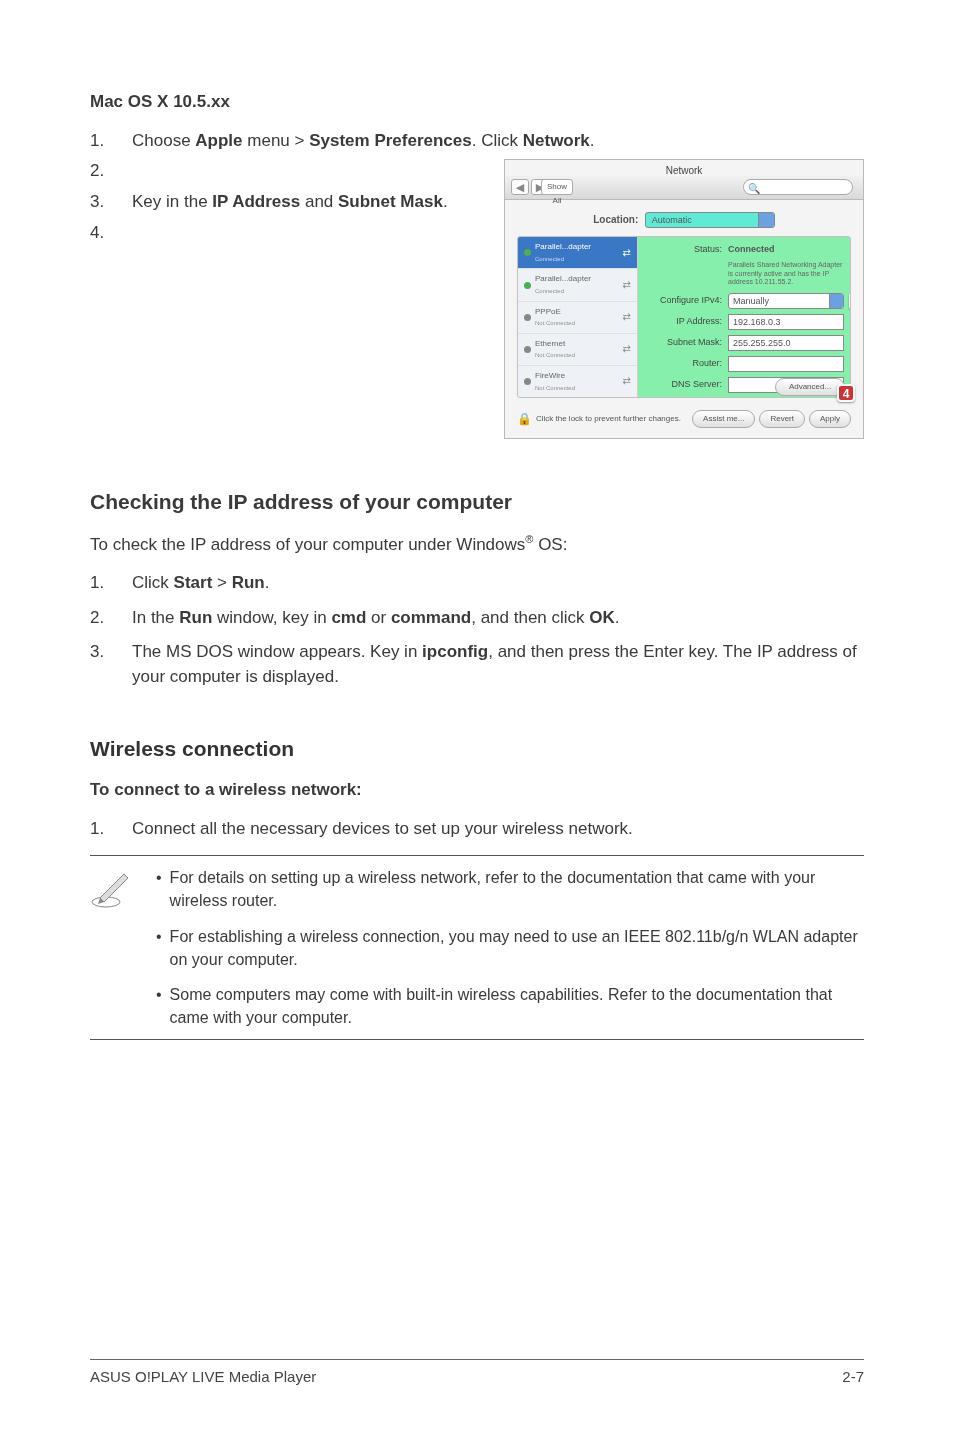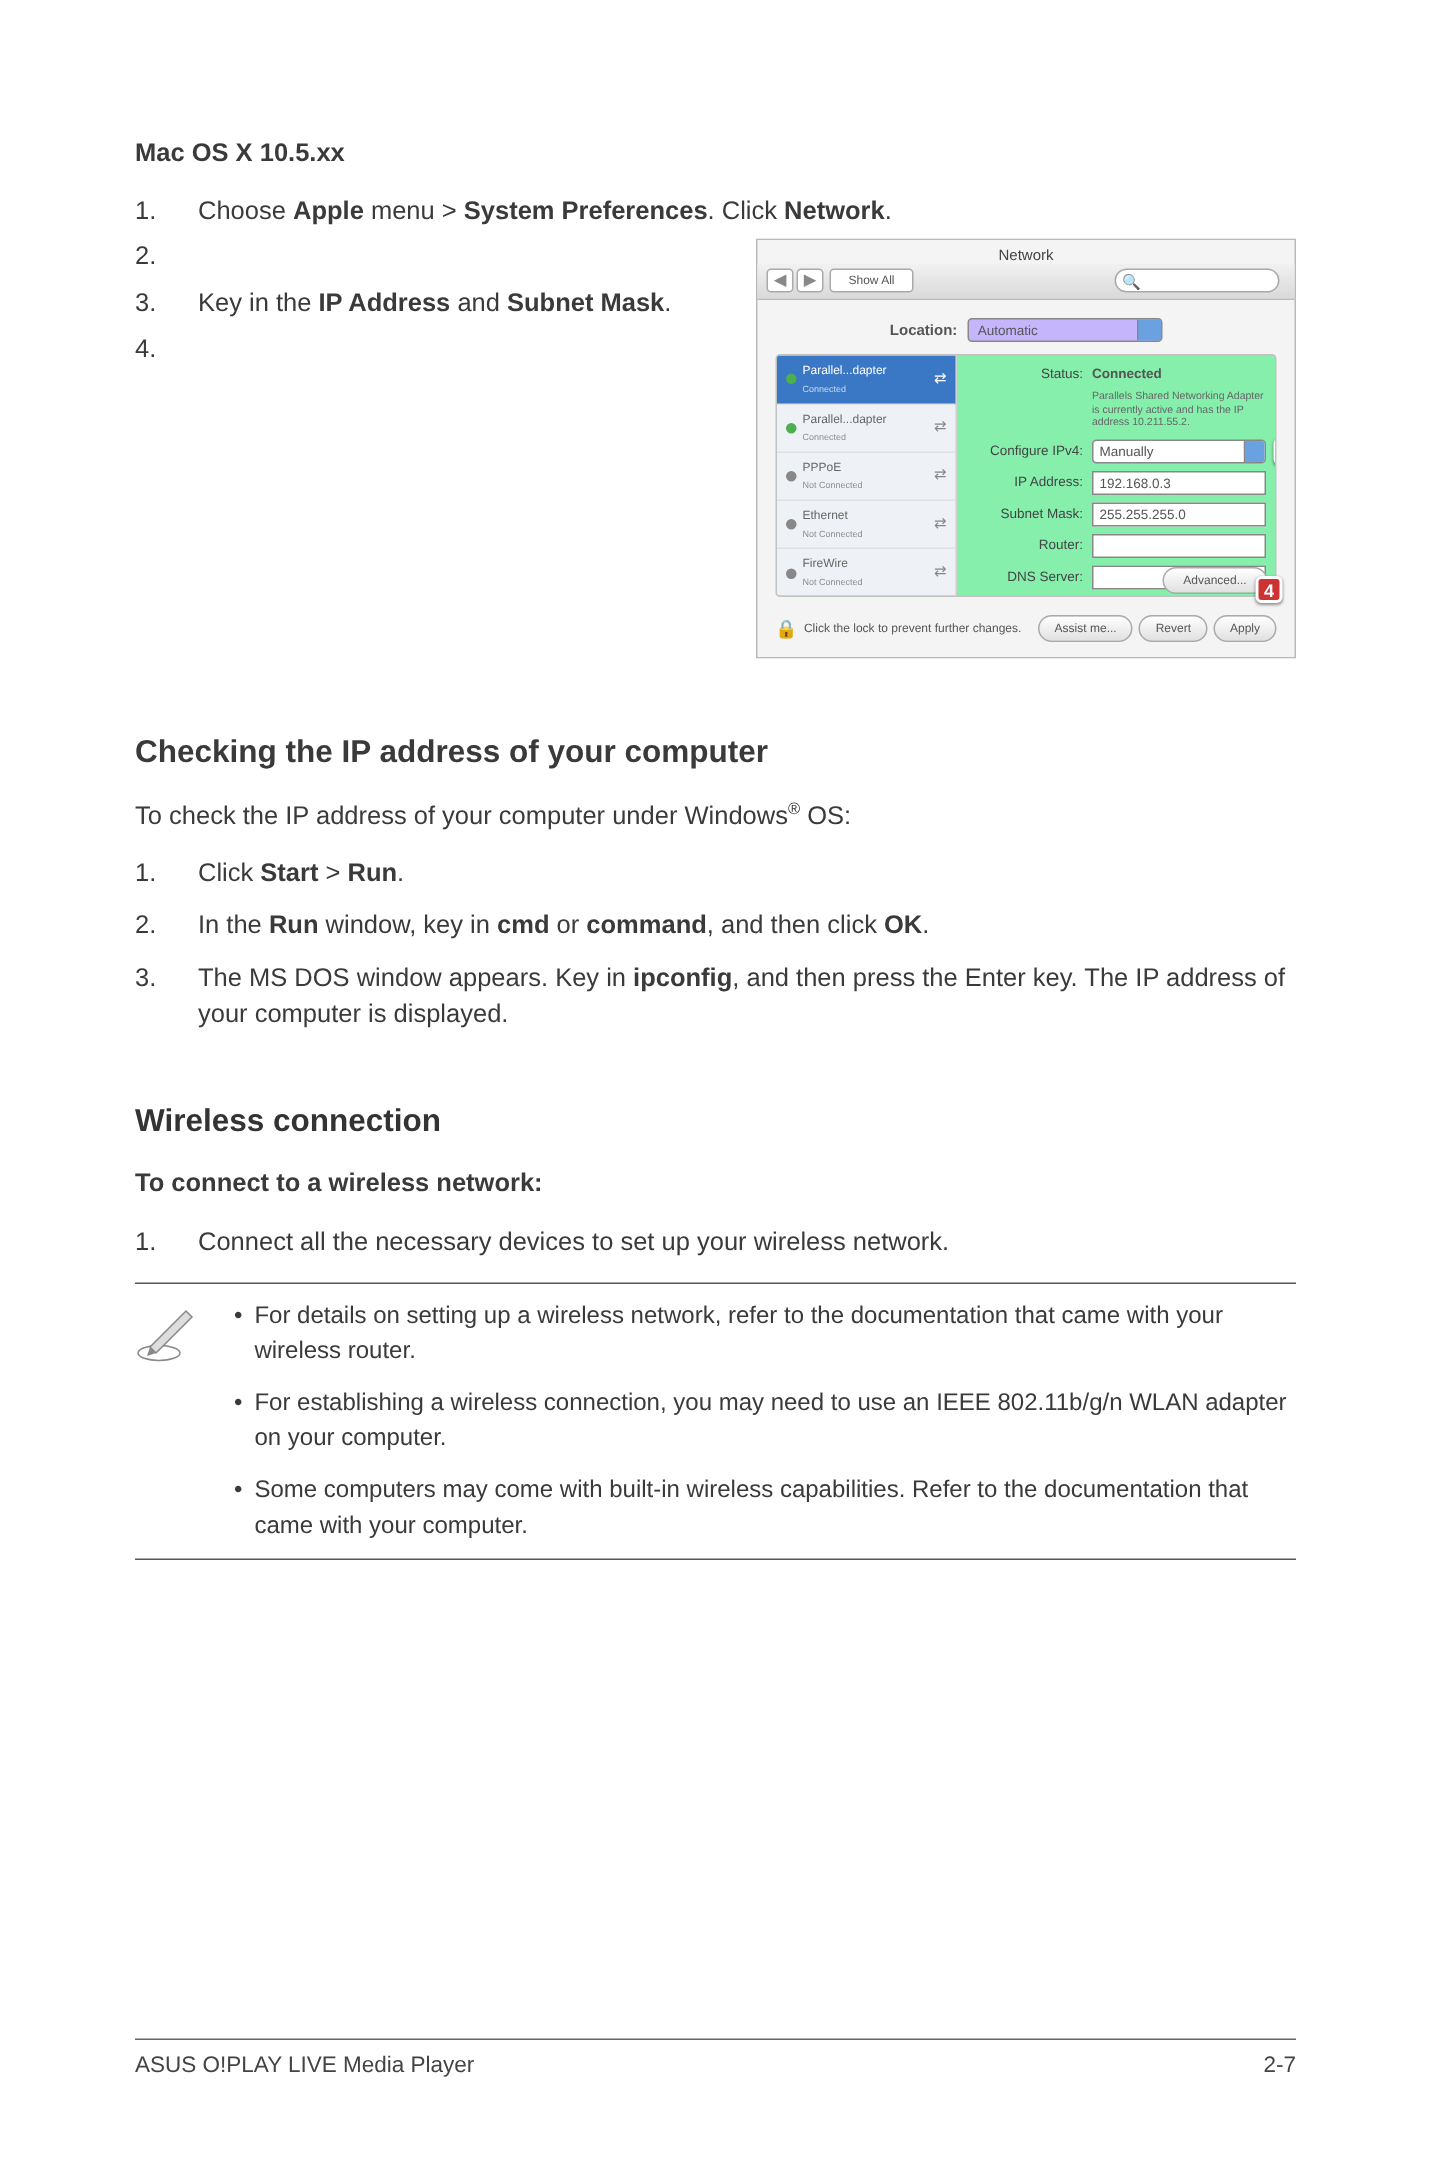"Show All" .showall { left: 48px -> 36px; width: 56px -> 32px }
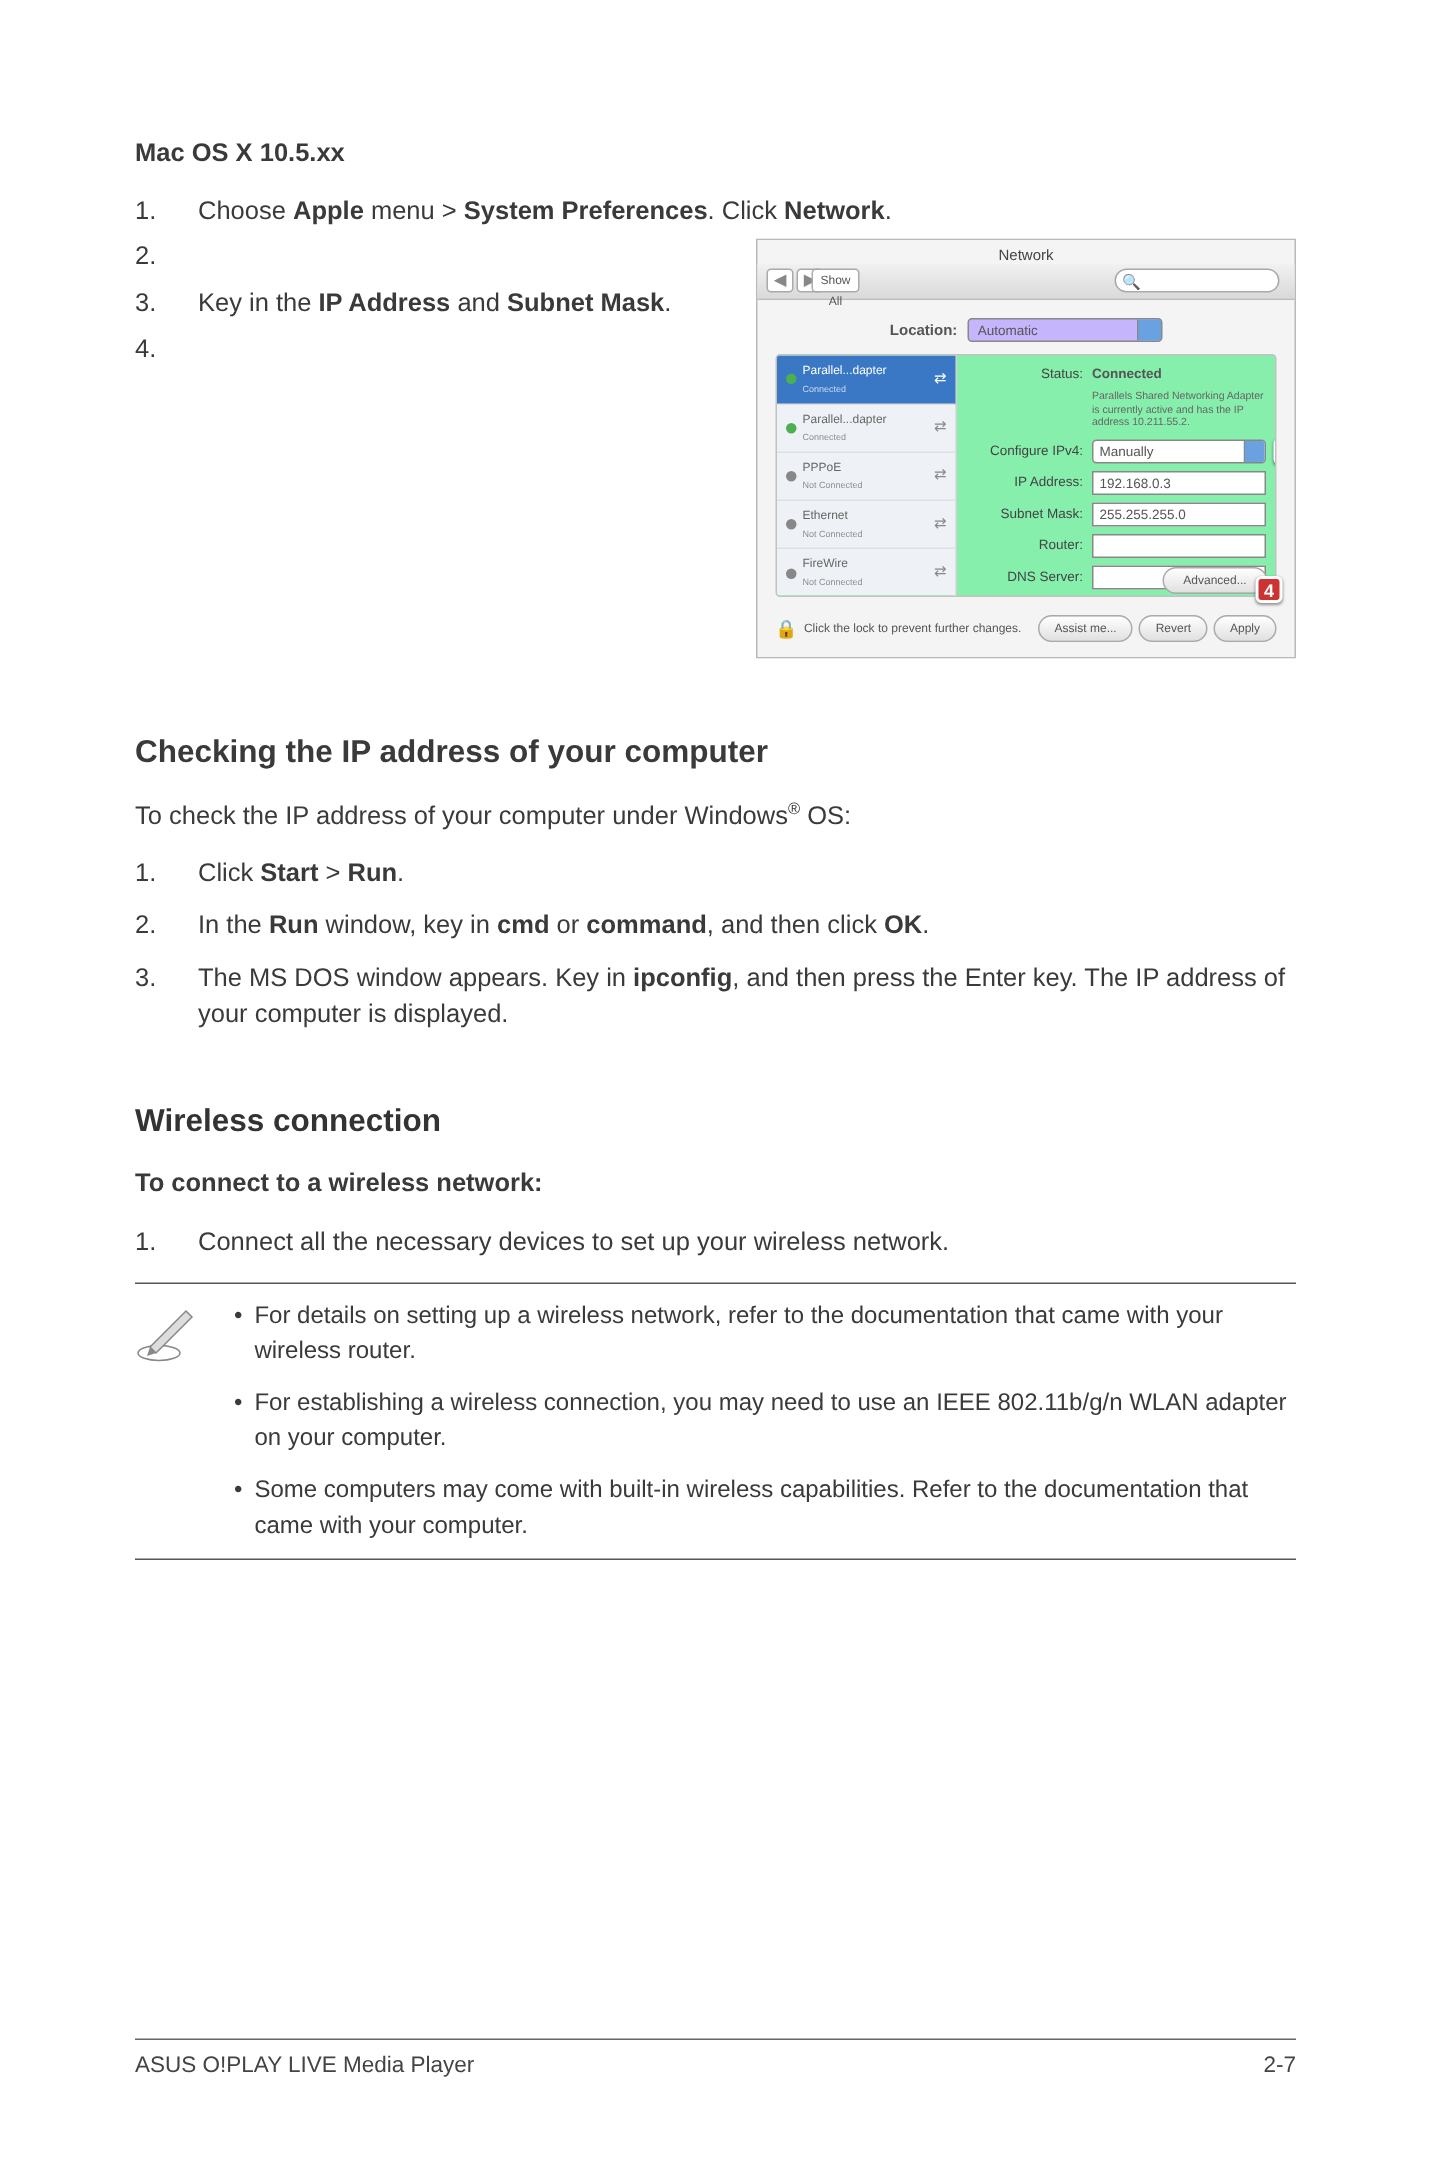"Automatic" .loc-select { background: #c4b5fd -> #5eead4 }
